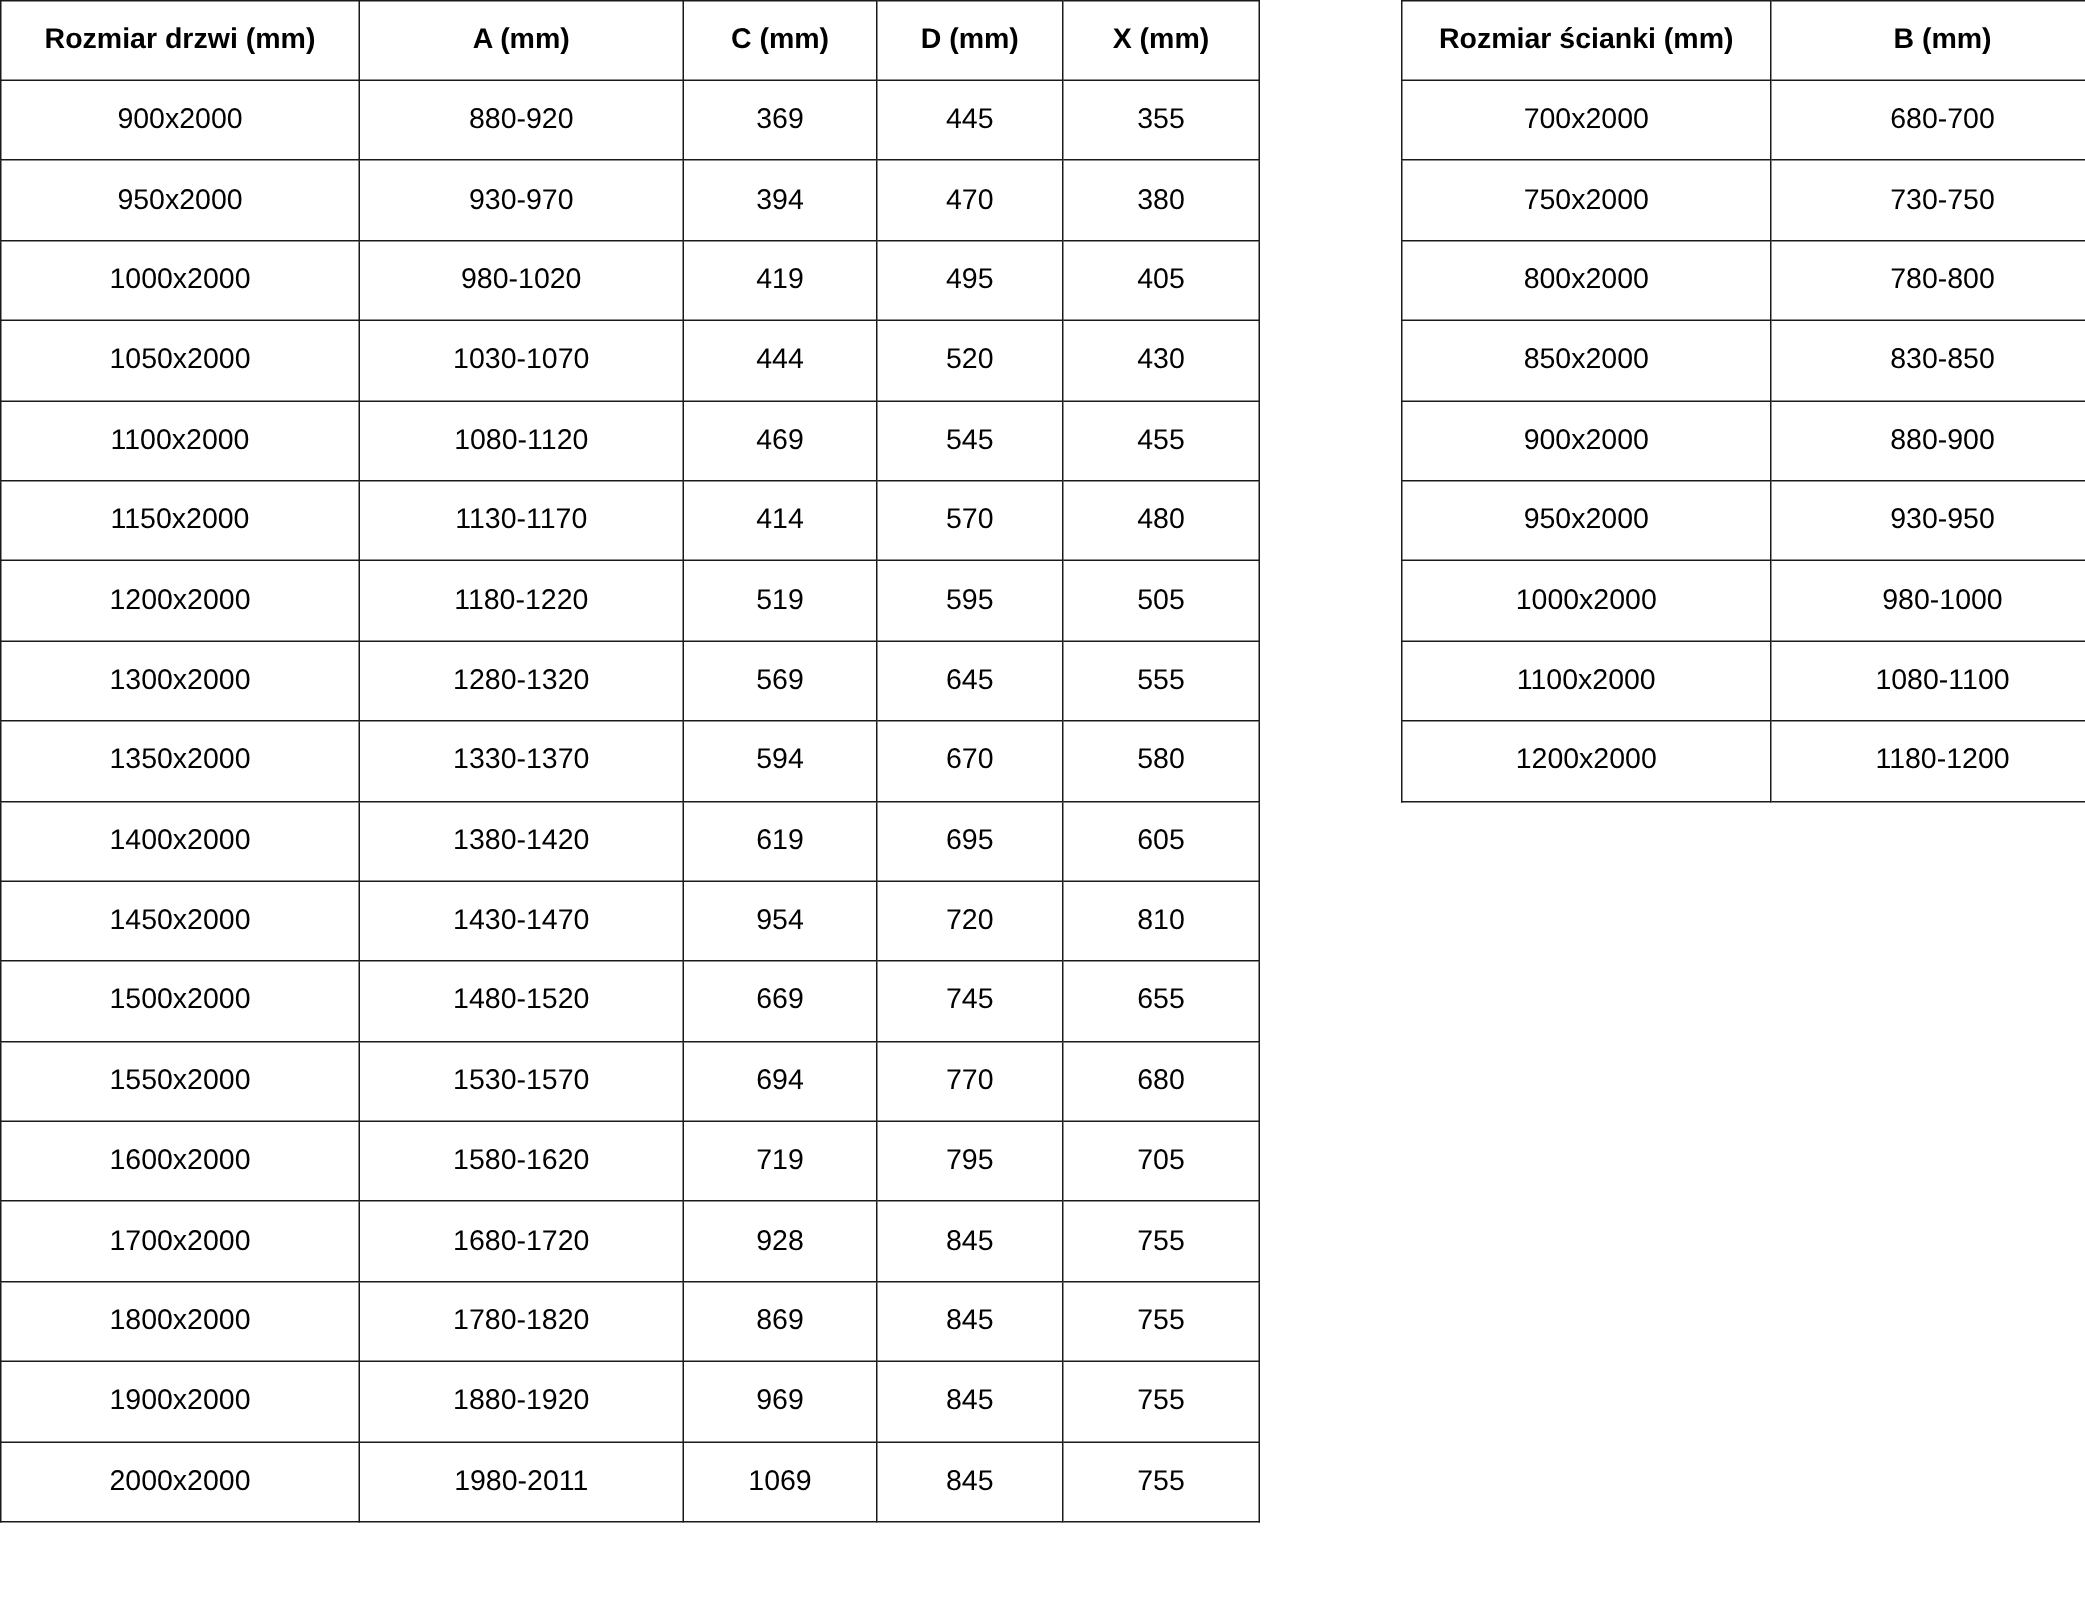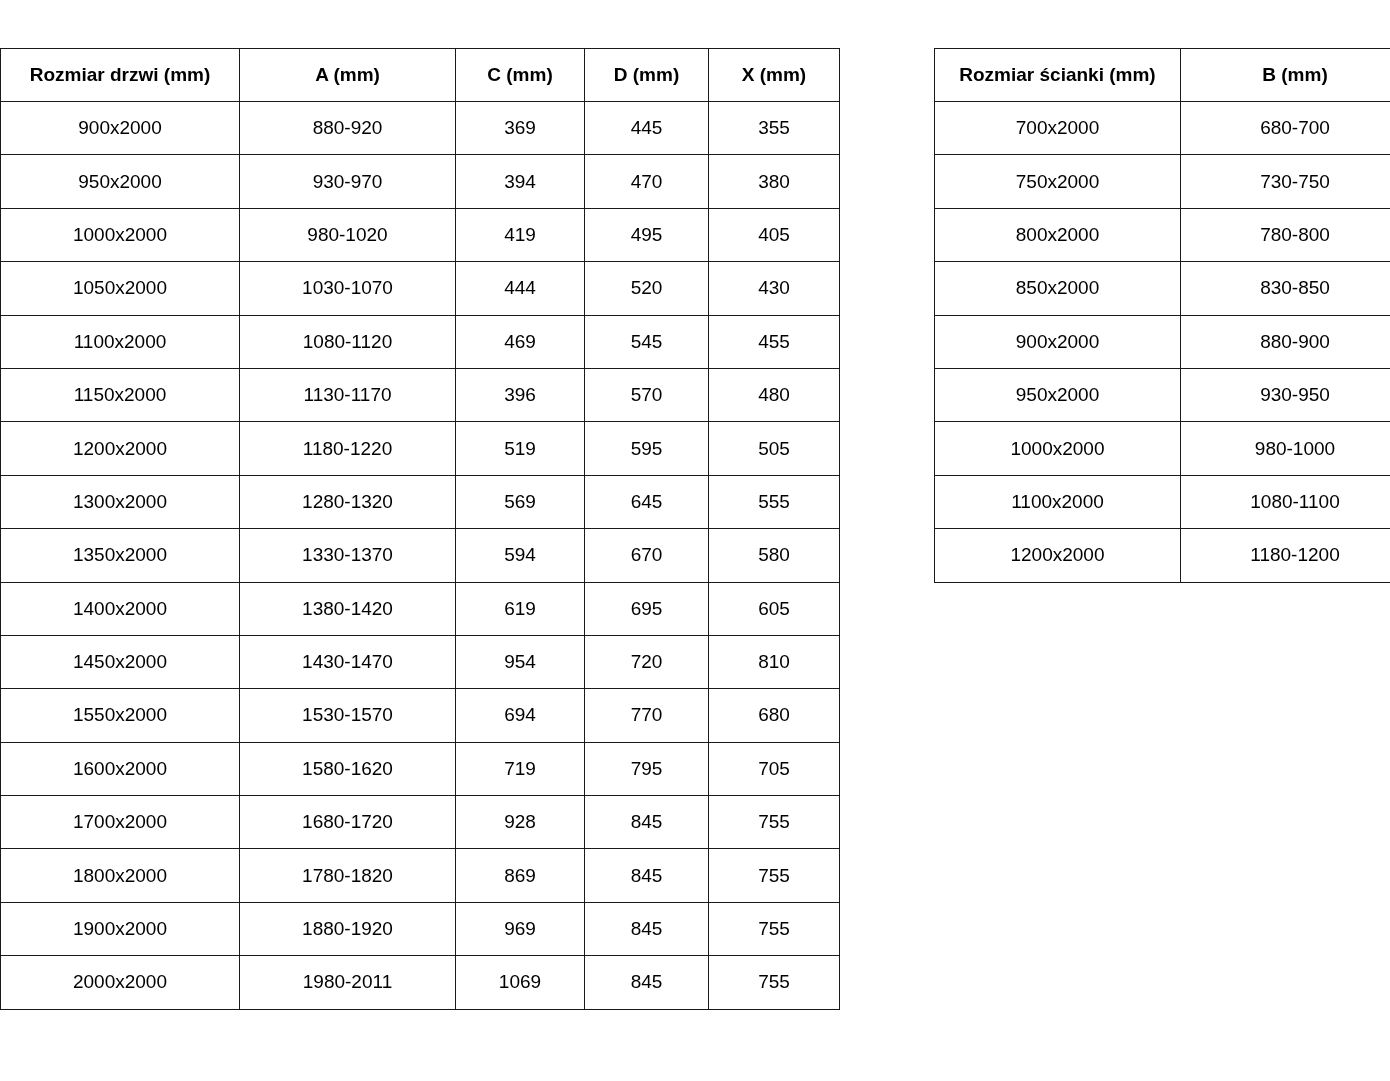"Rozmiar drzwi (mm)" .page { margin-top: 48px -> none }
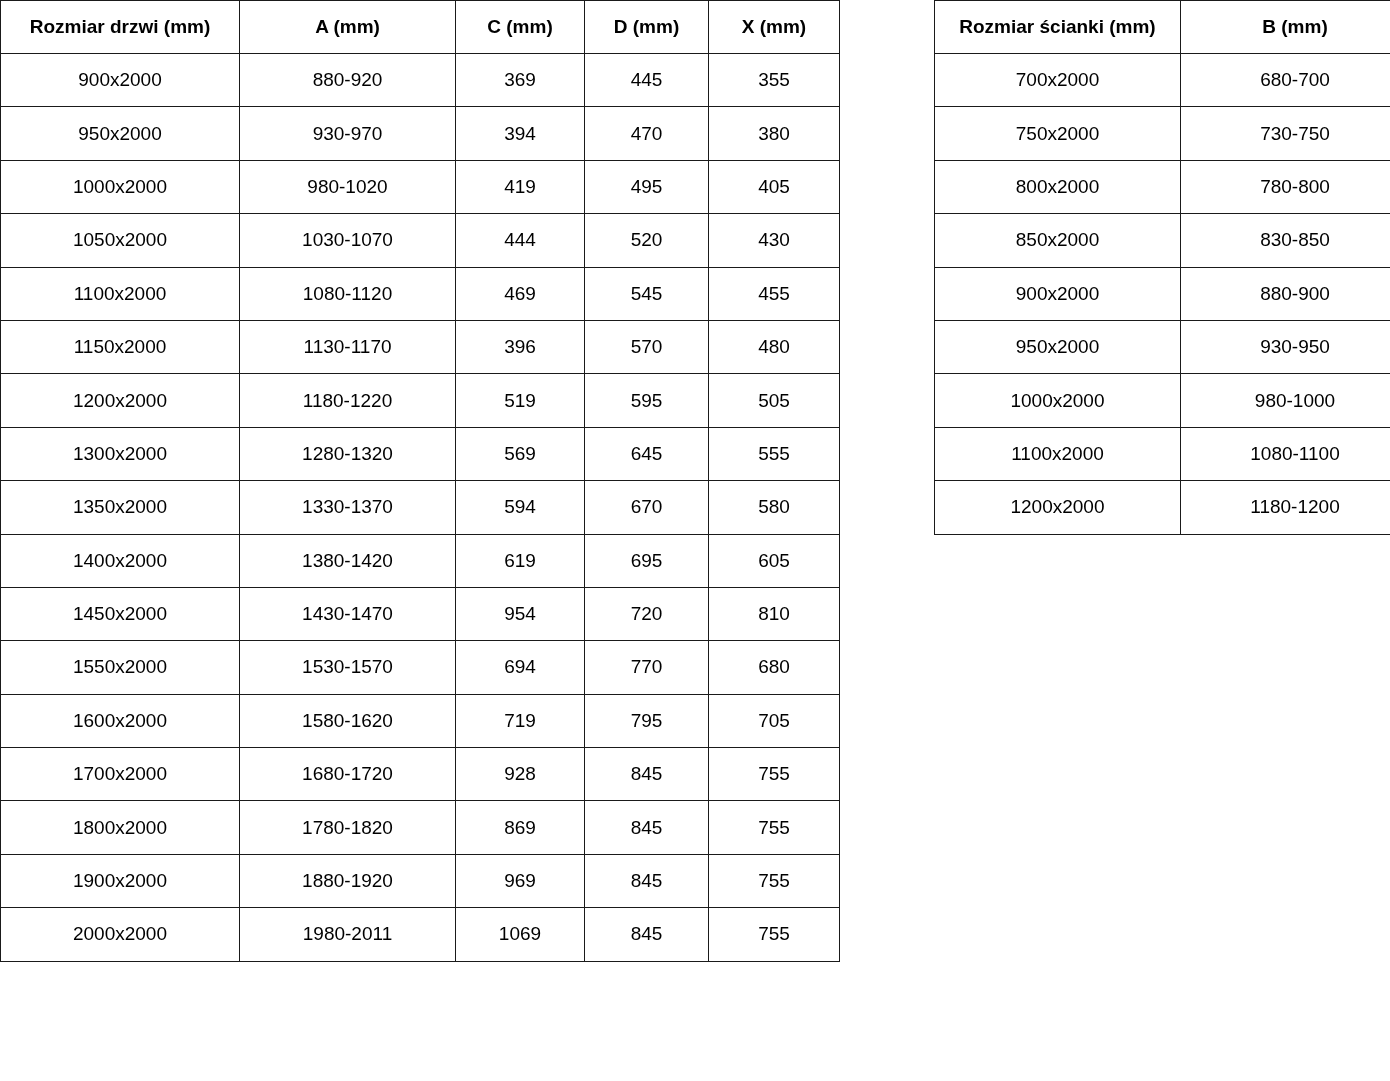"396" td { text: 396 -> 414 }
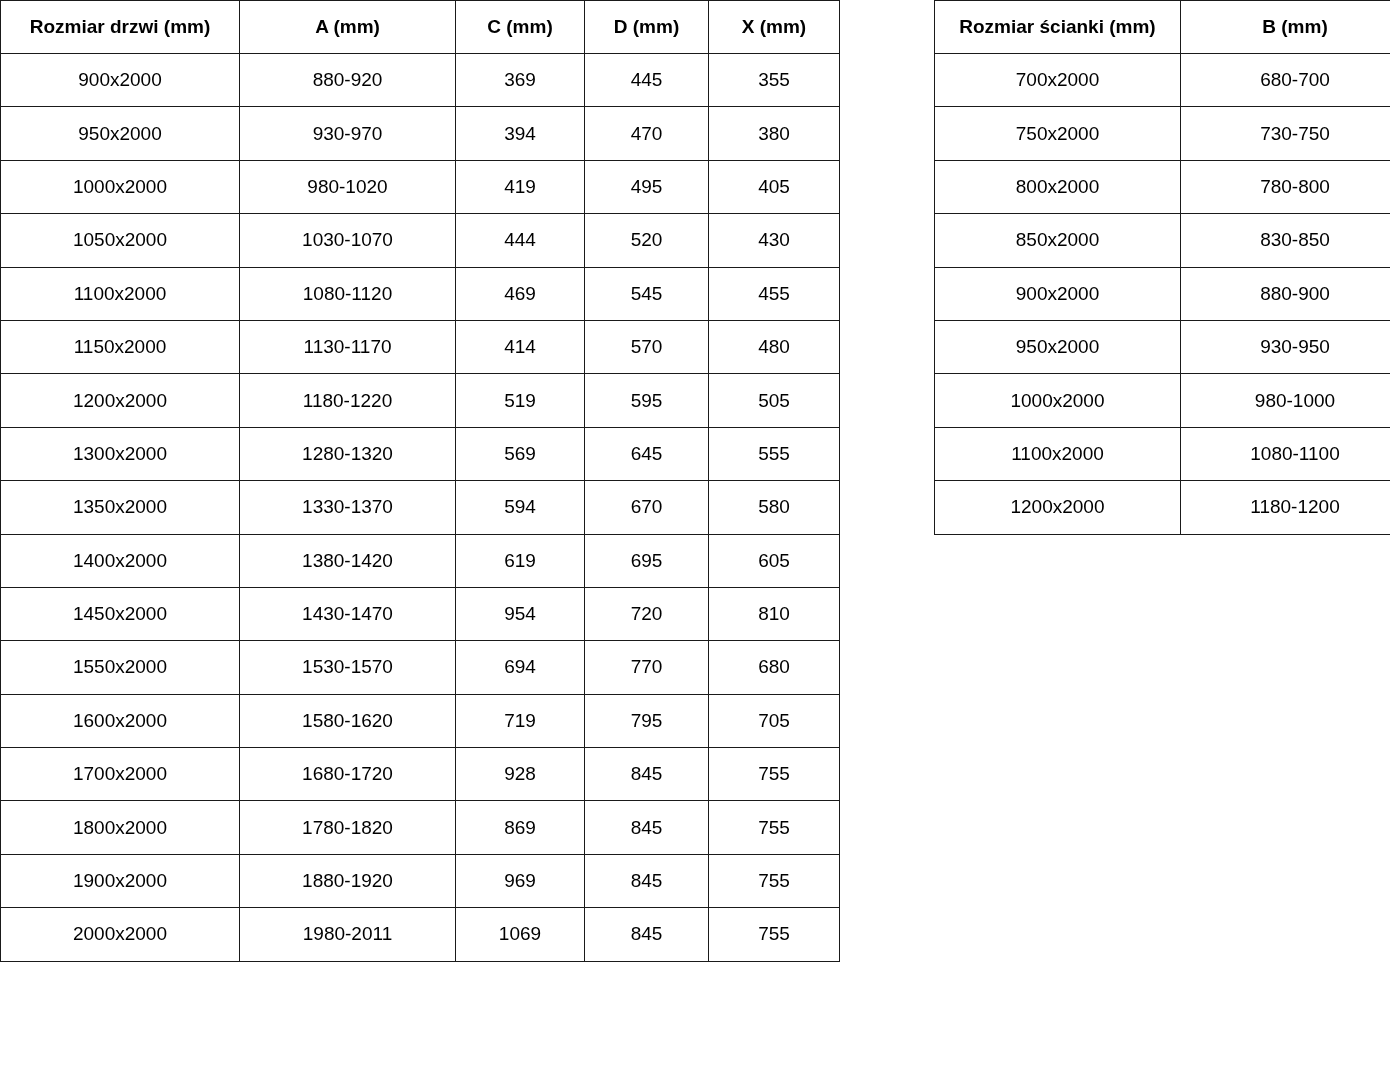"1500x2000" tr { html: none -> <tr> <td>1500x2000</td> <td>1480-1520</td> <td>669</td> <td>745</td> <td>655</td> </tr> }
